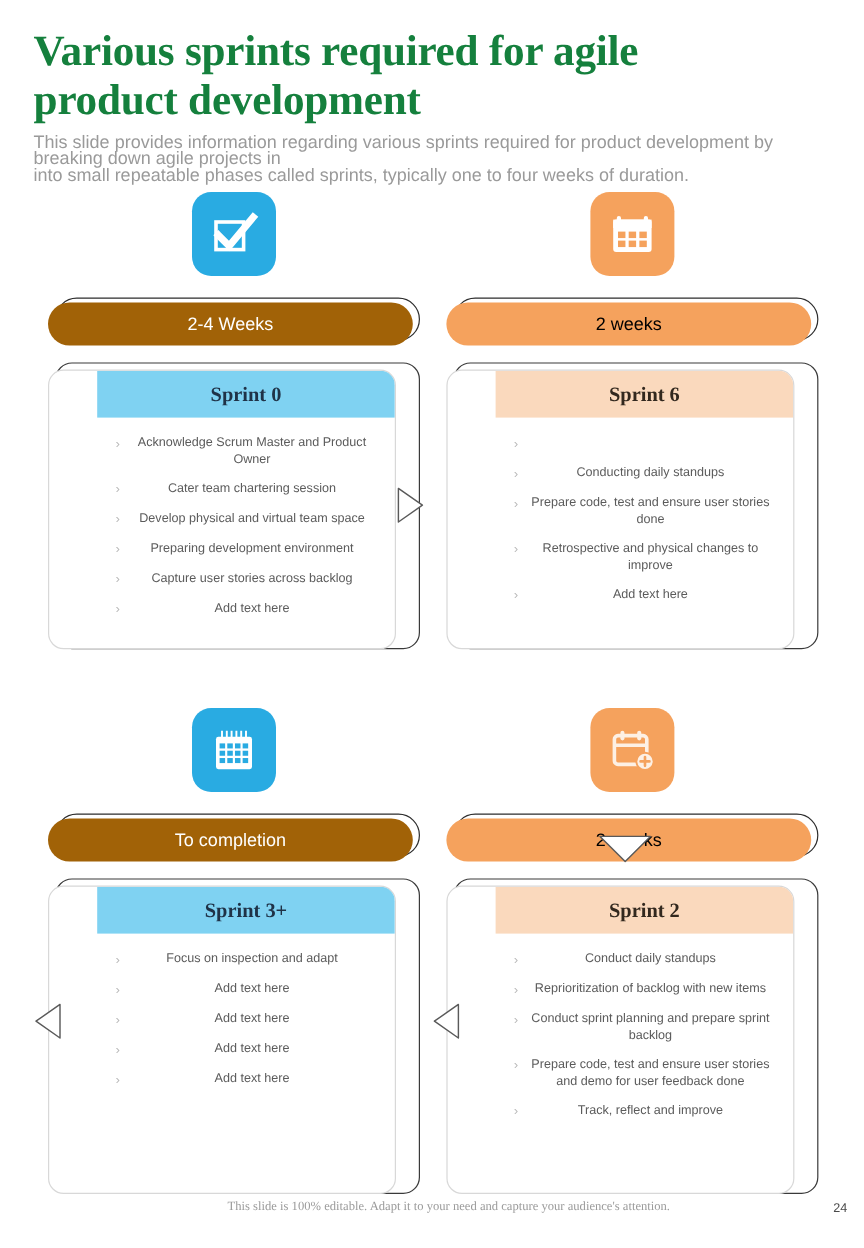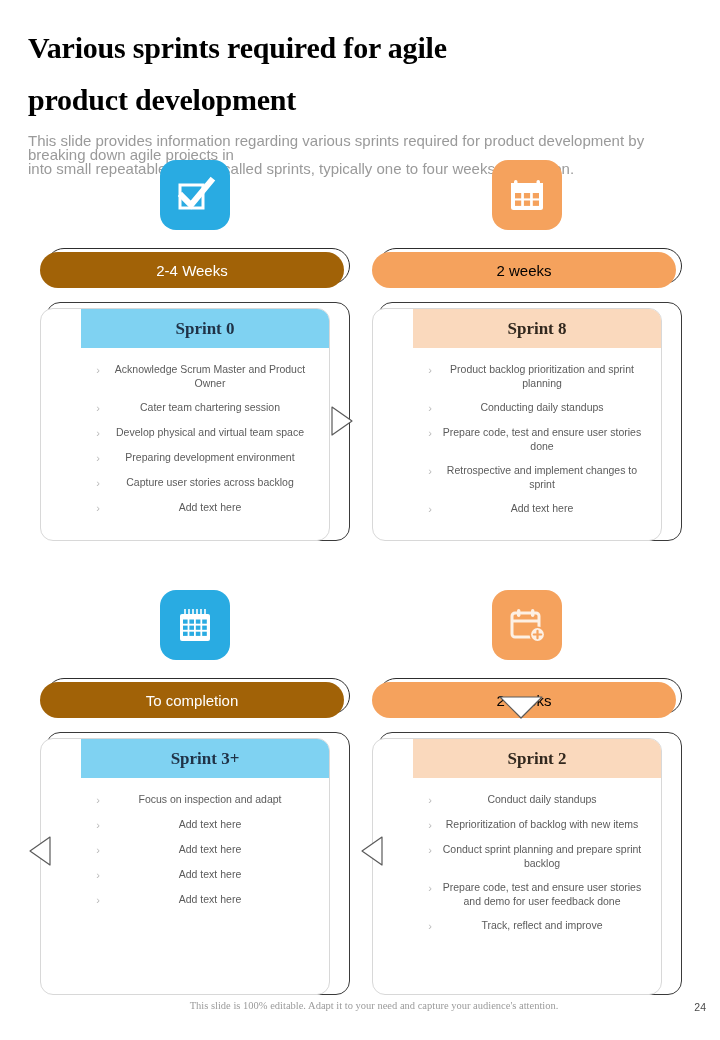"Various sprints required for agile" .page-title { color: #000000 -> #15803d; font-size: 30px -> 36px; line-height: 52px -> 41px }
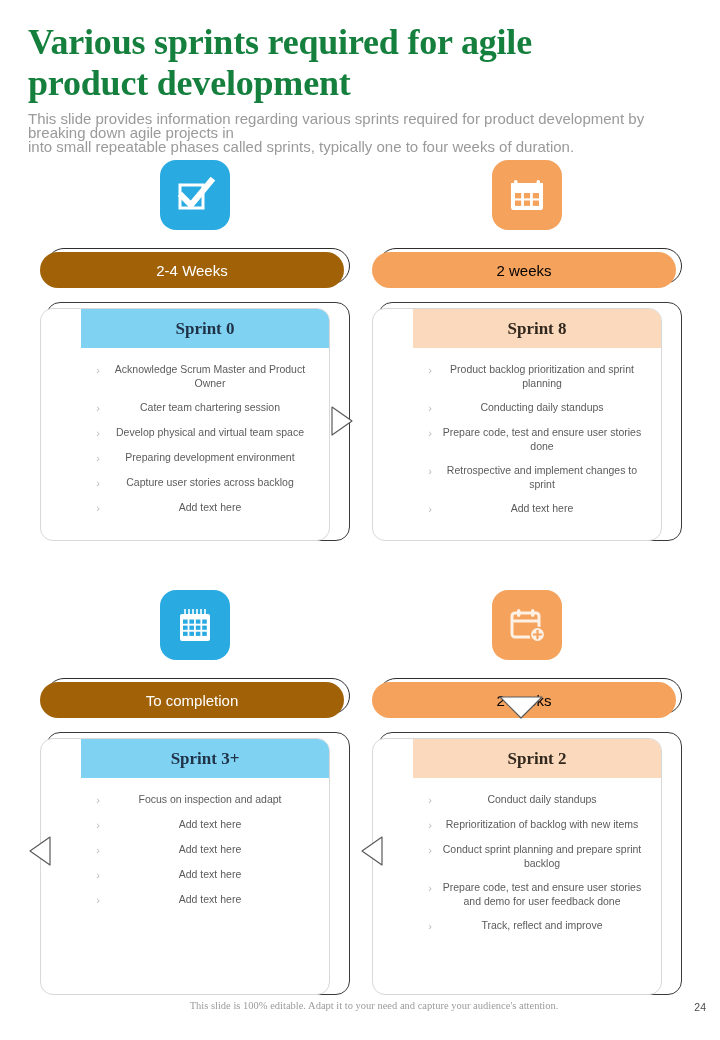"Sprint 8" div.card-head { text: 8 -> 6 }
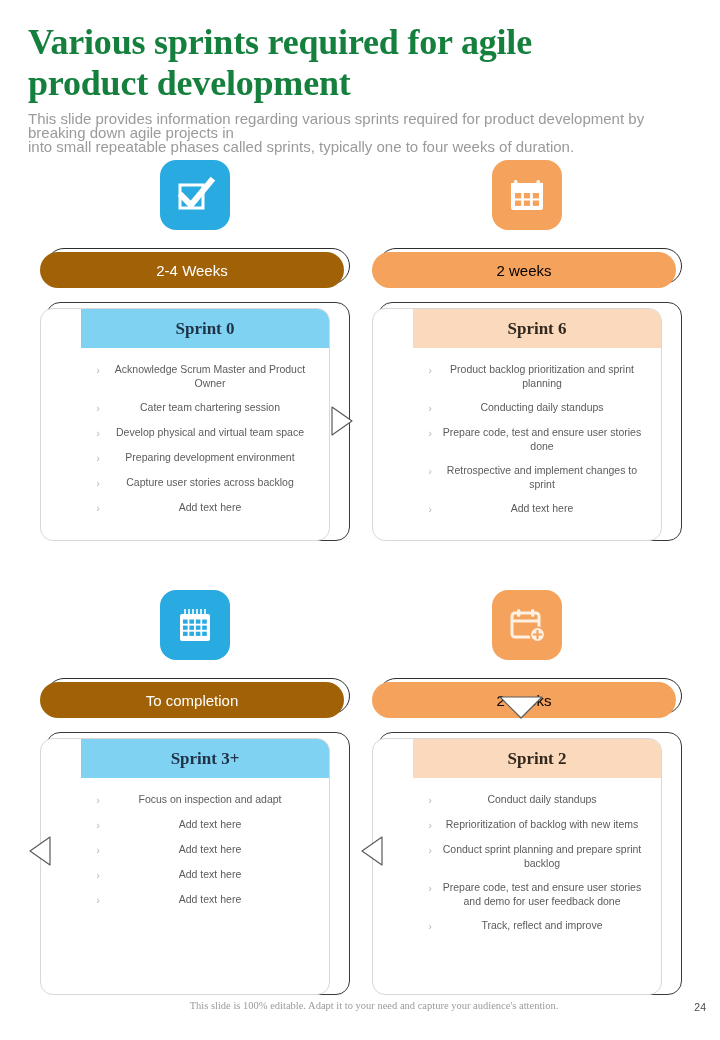"Product backlog prioritization and" span.bullet-text { html: <span>Product backlog prioritization and sprint planning</span> -> none }
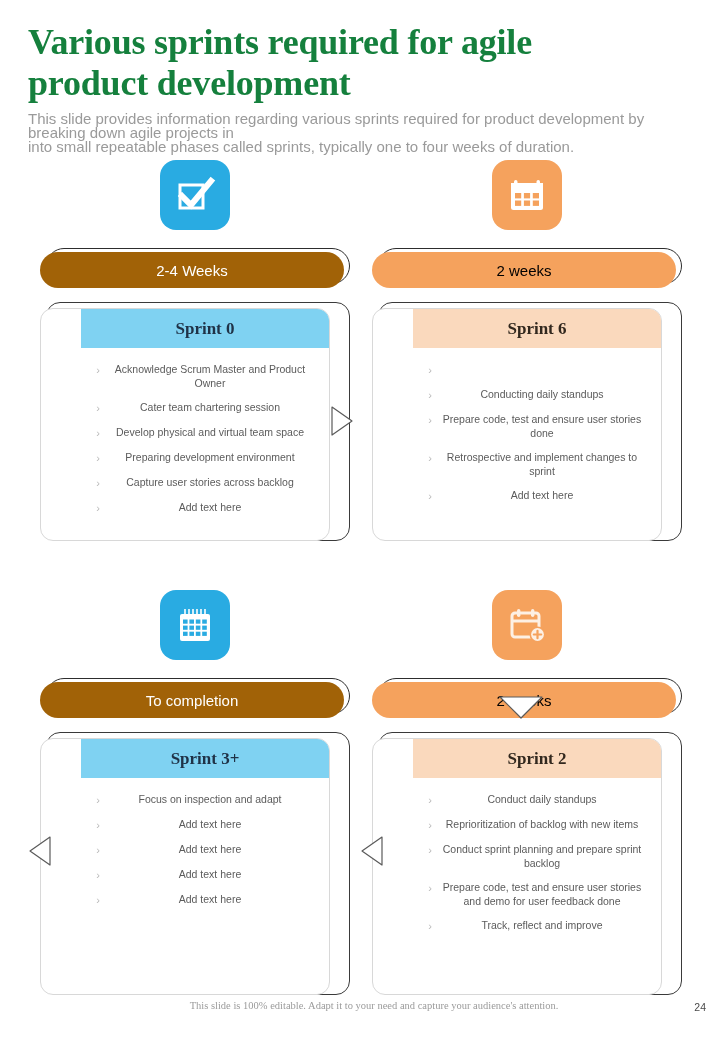"Retrospective and implement changes to" span.bullet-text { text: implement changes to sprint -> physical changes to improve }
